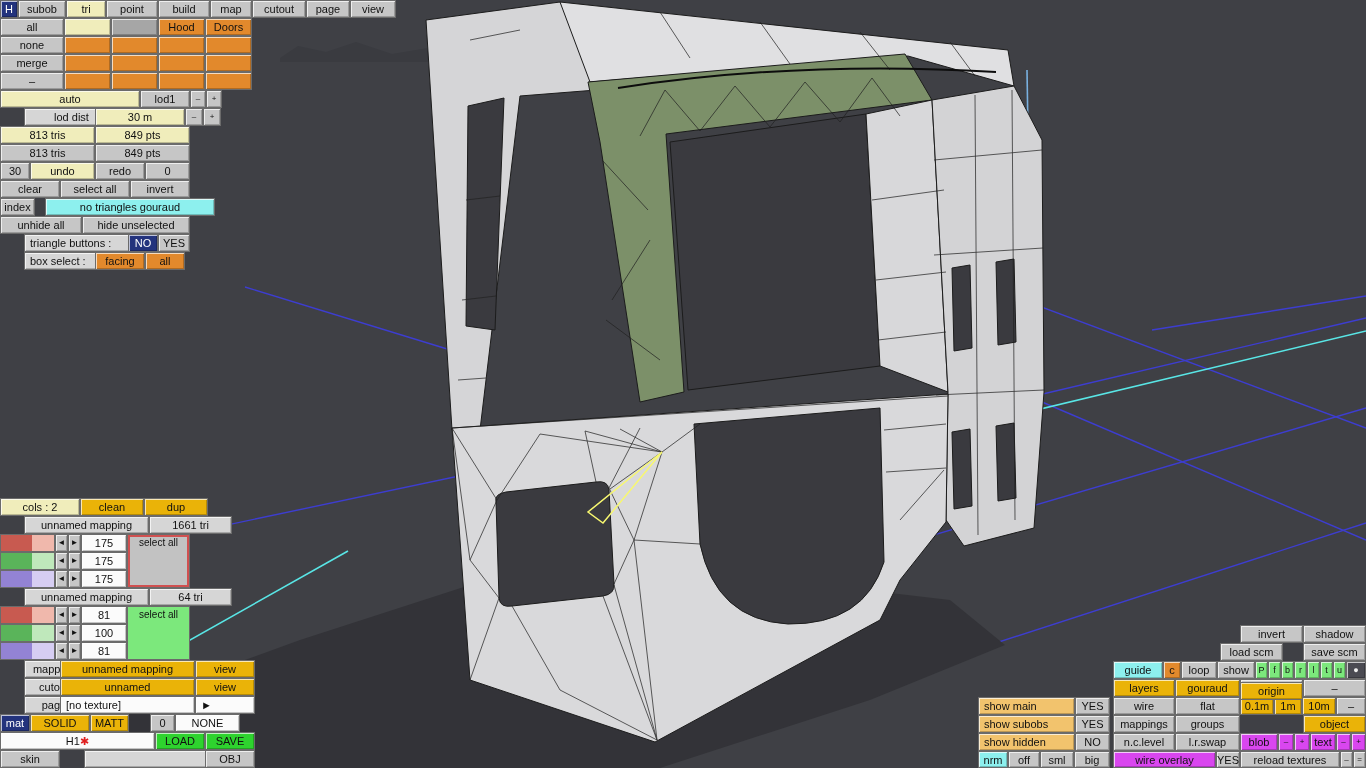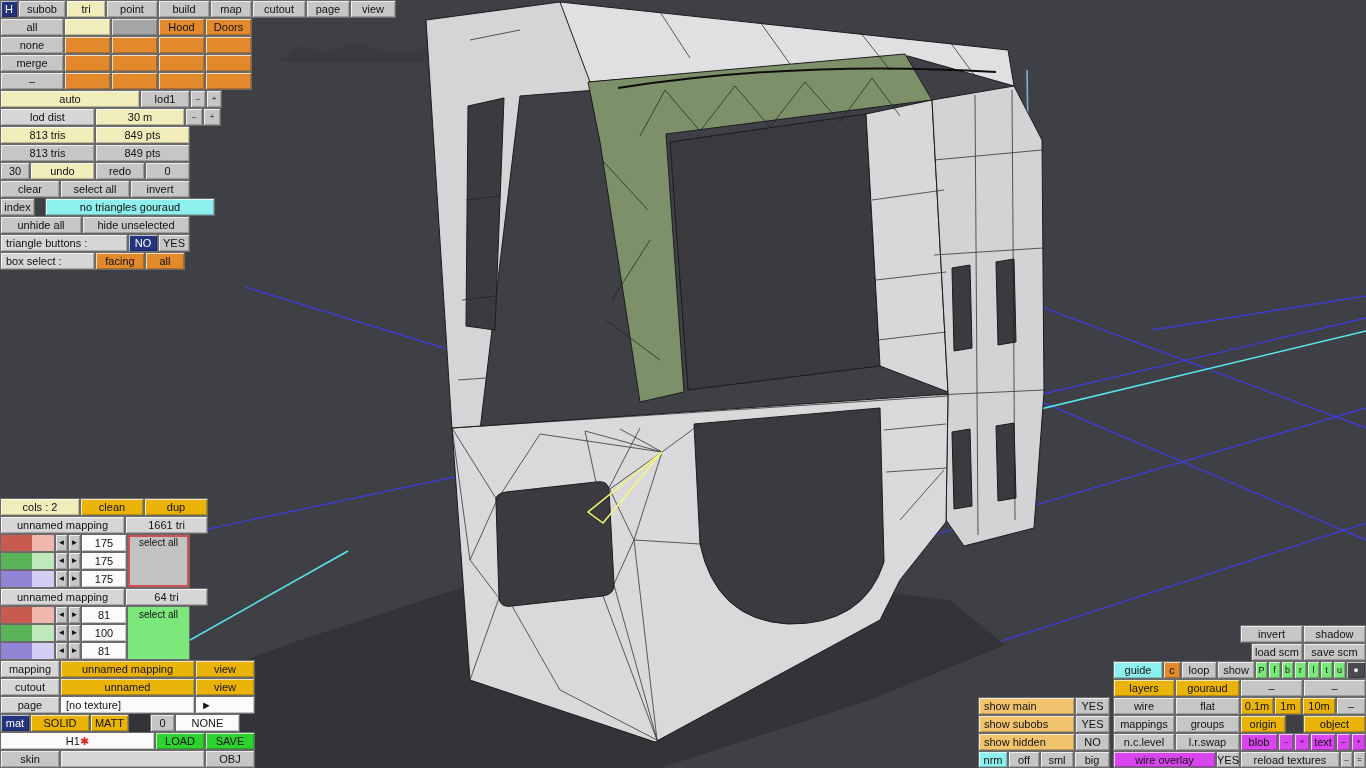"lod dist" .lab { margin-left: none -> 24px }
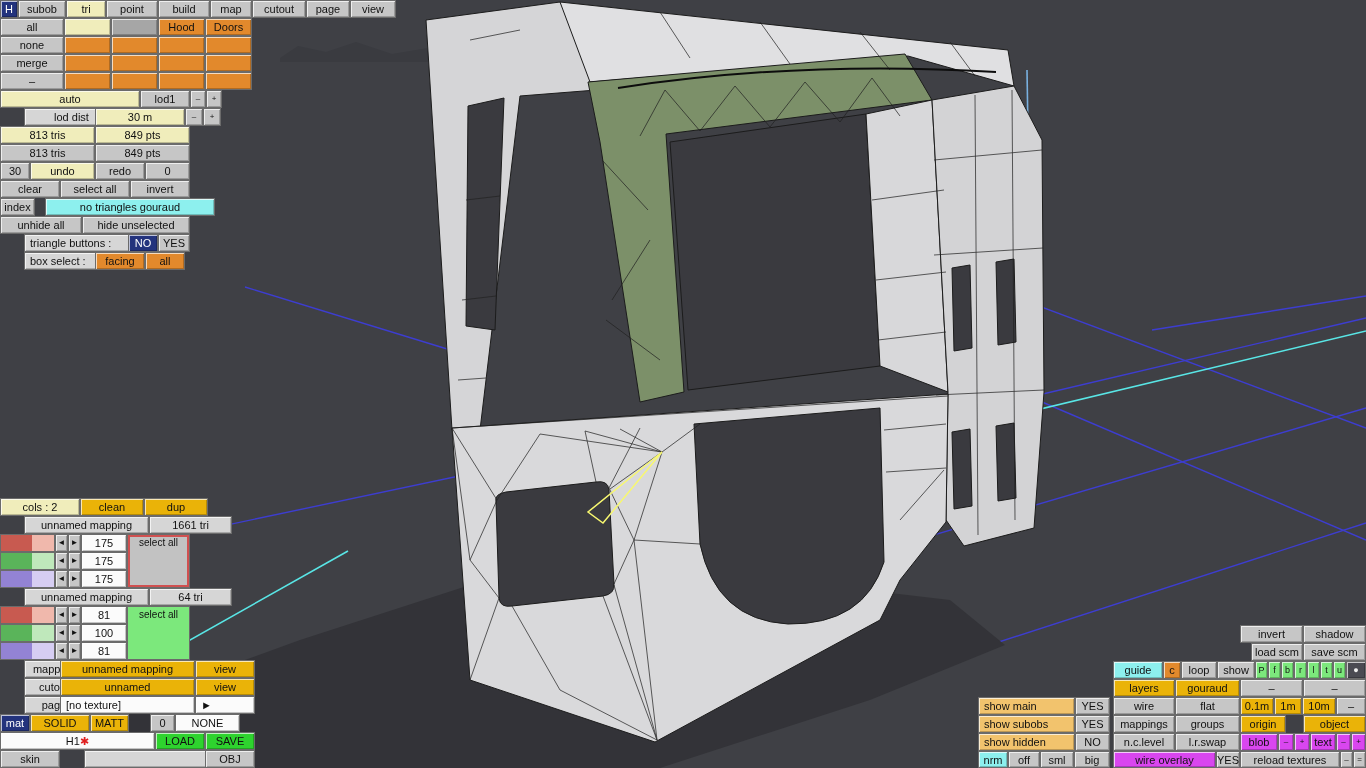"load scm" div.cell { left: 1251px -> 1220px; width: 52px -> 63px }
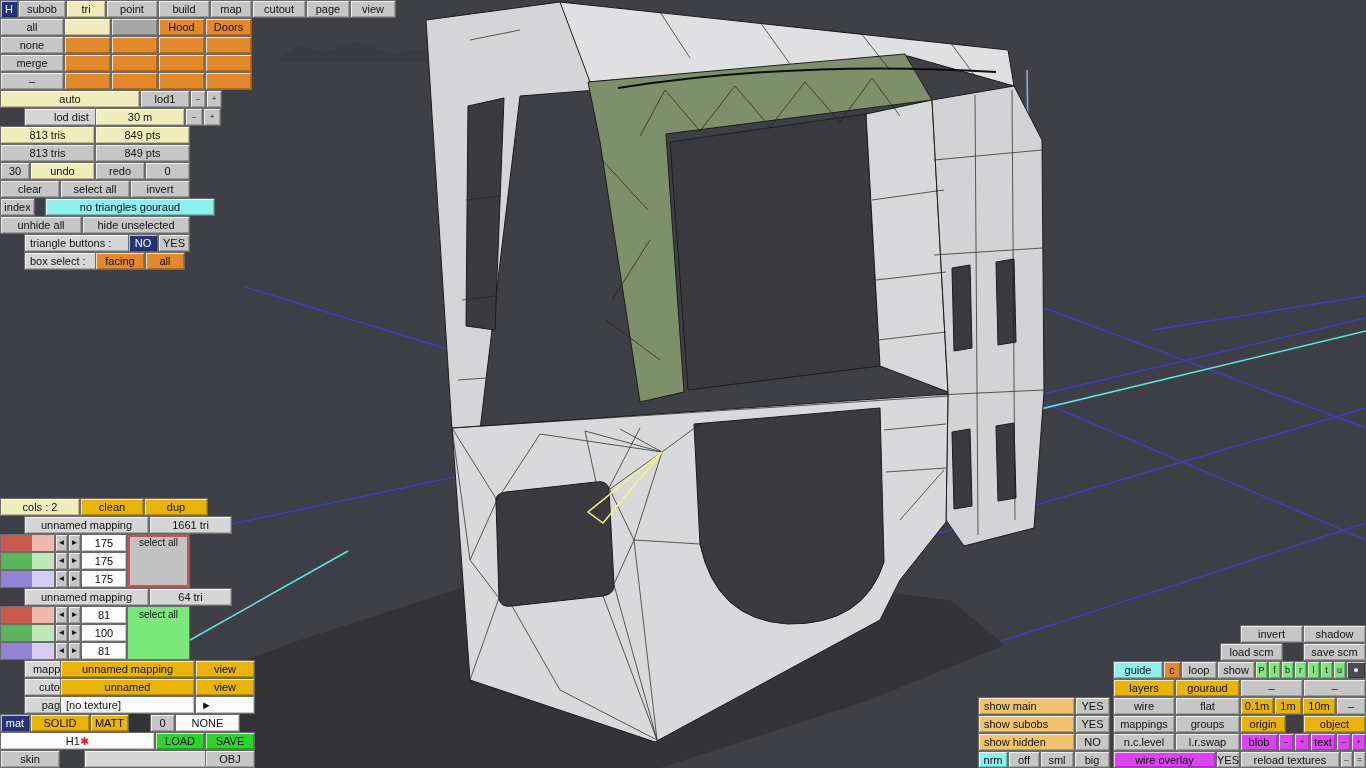"origin" div.cell { top: 715px -> 682px; width: 46px -> 63px }
